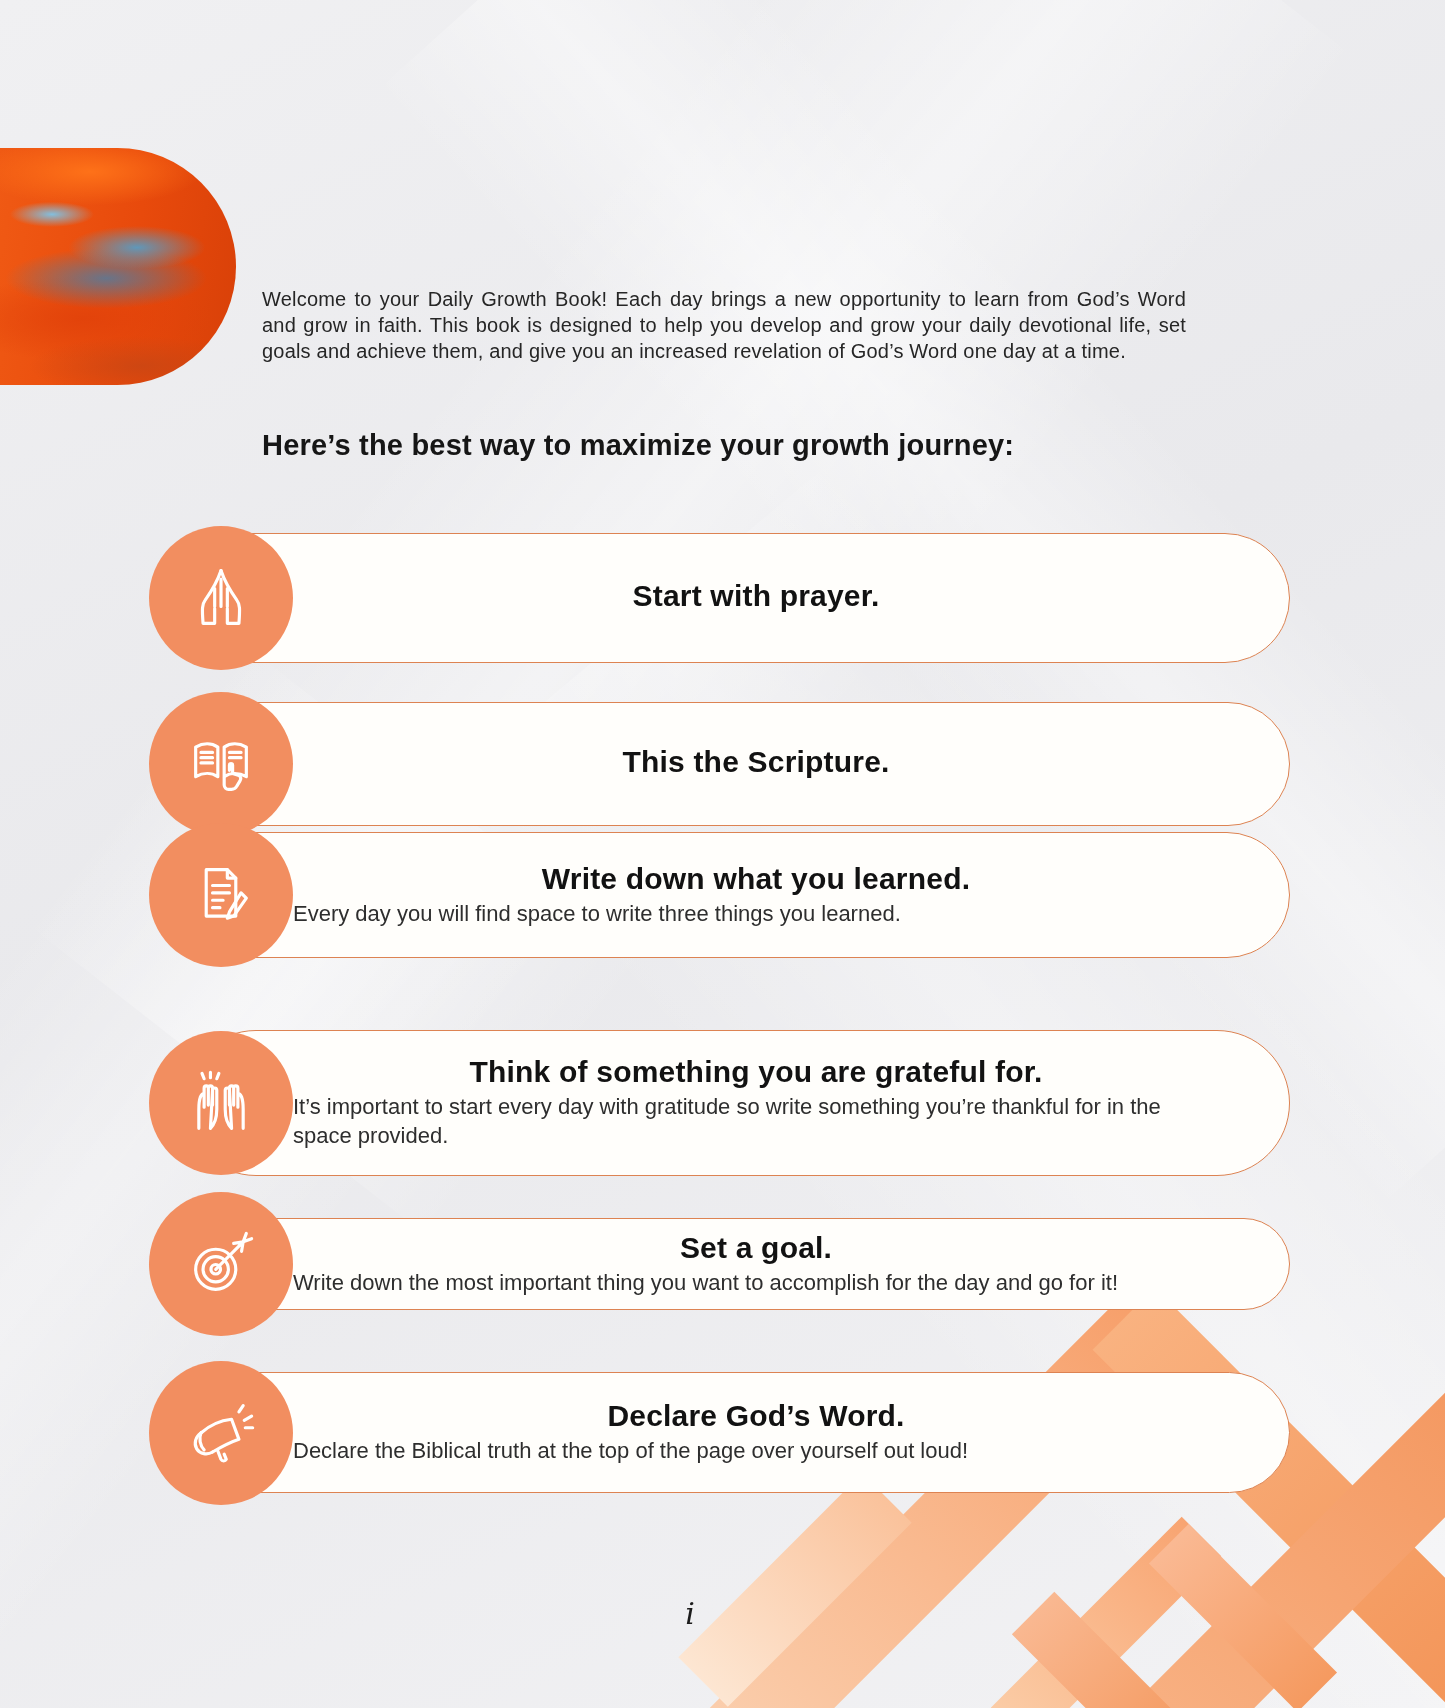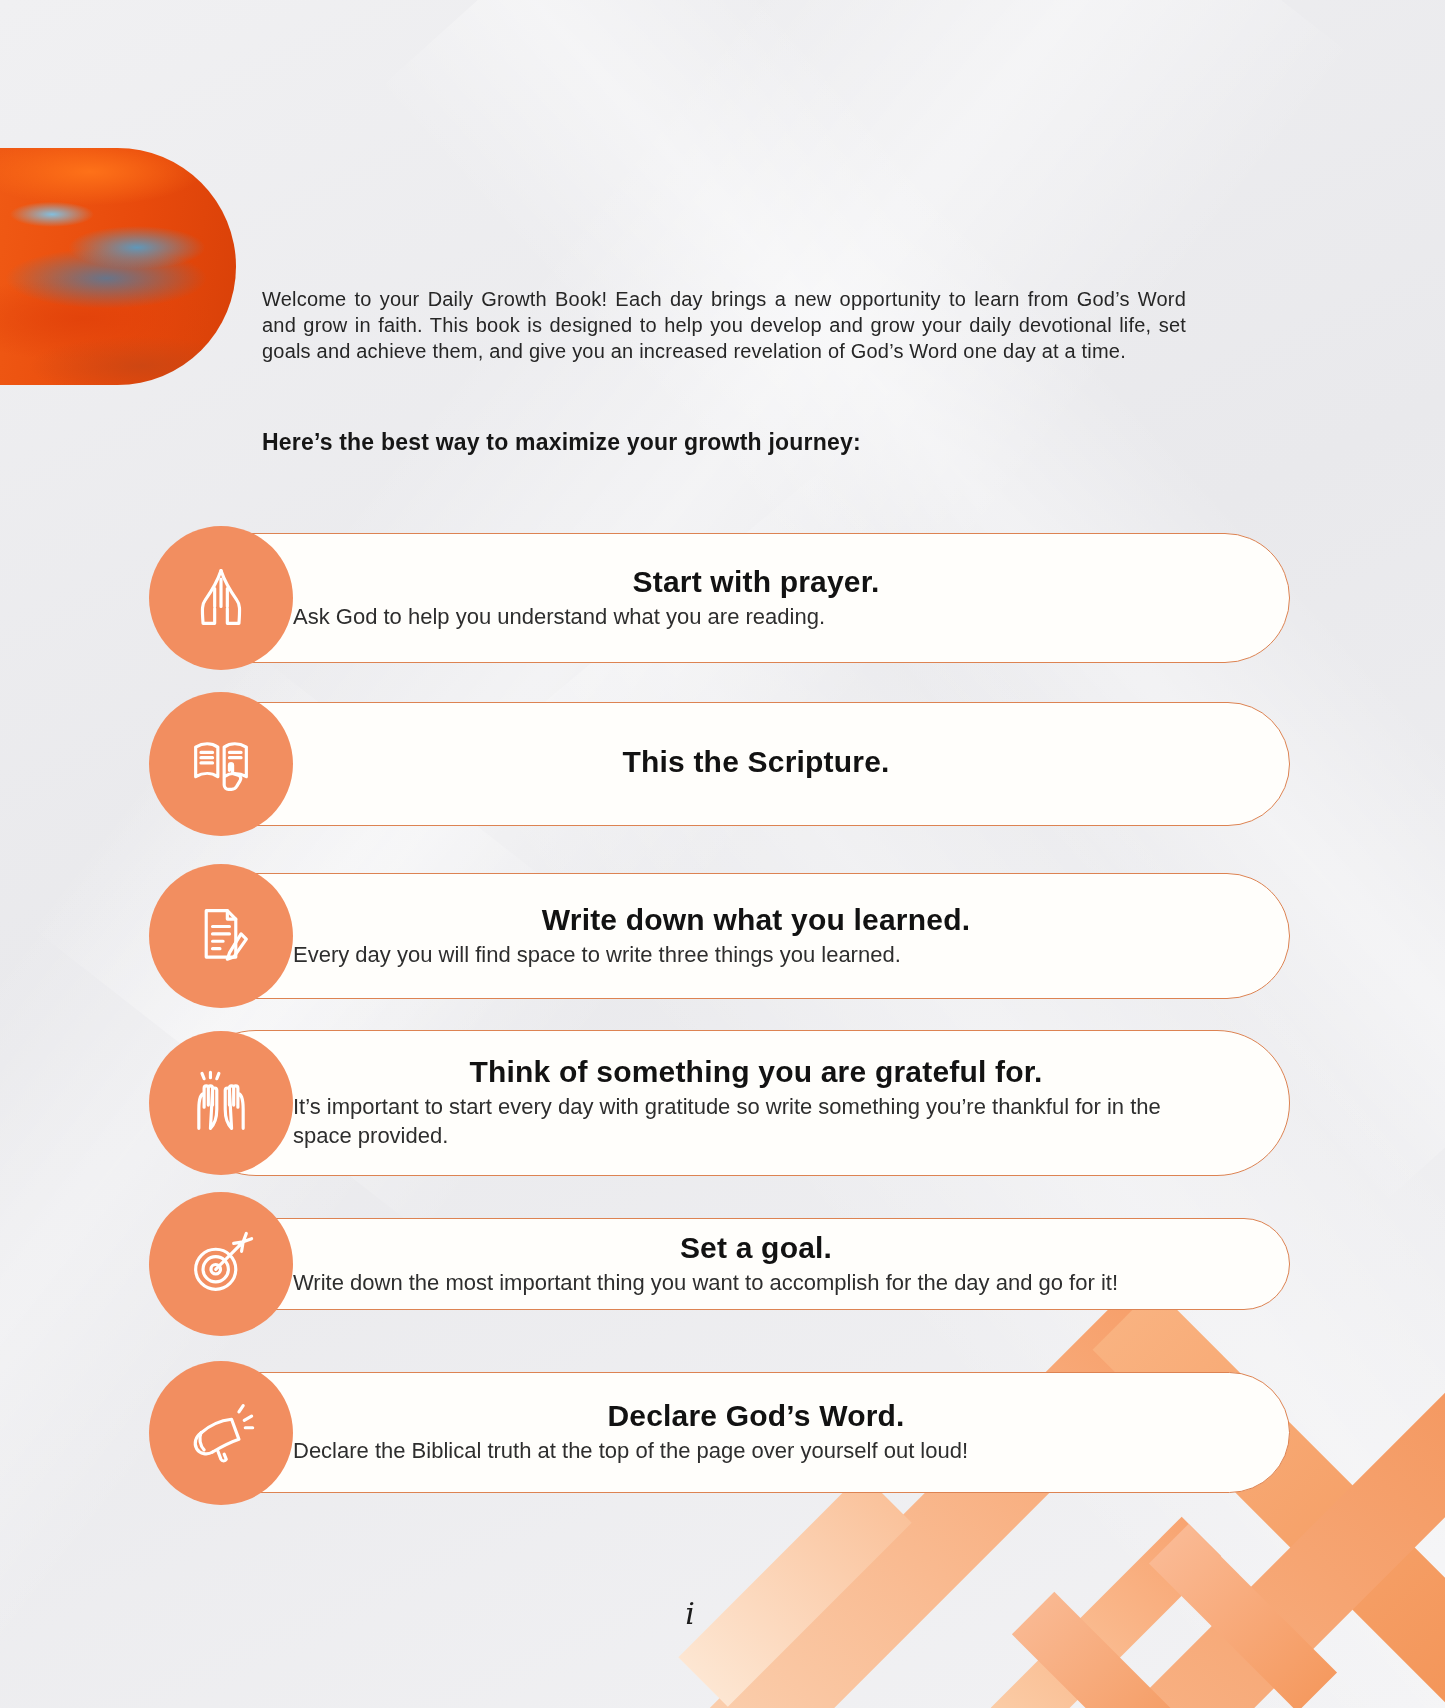"Here’s the best way to" .list-heading { font-size: 23px -> 29px }
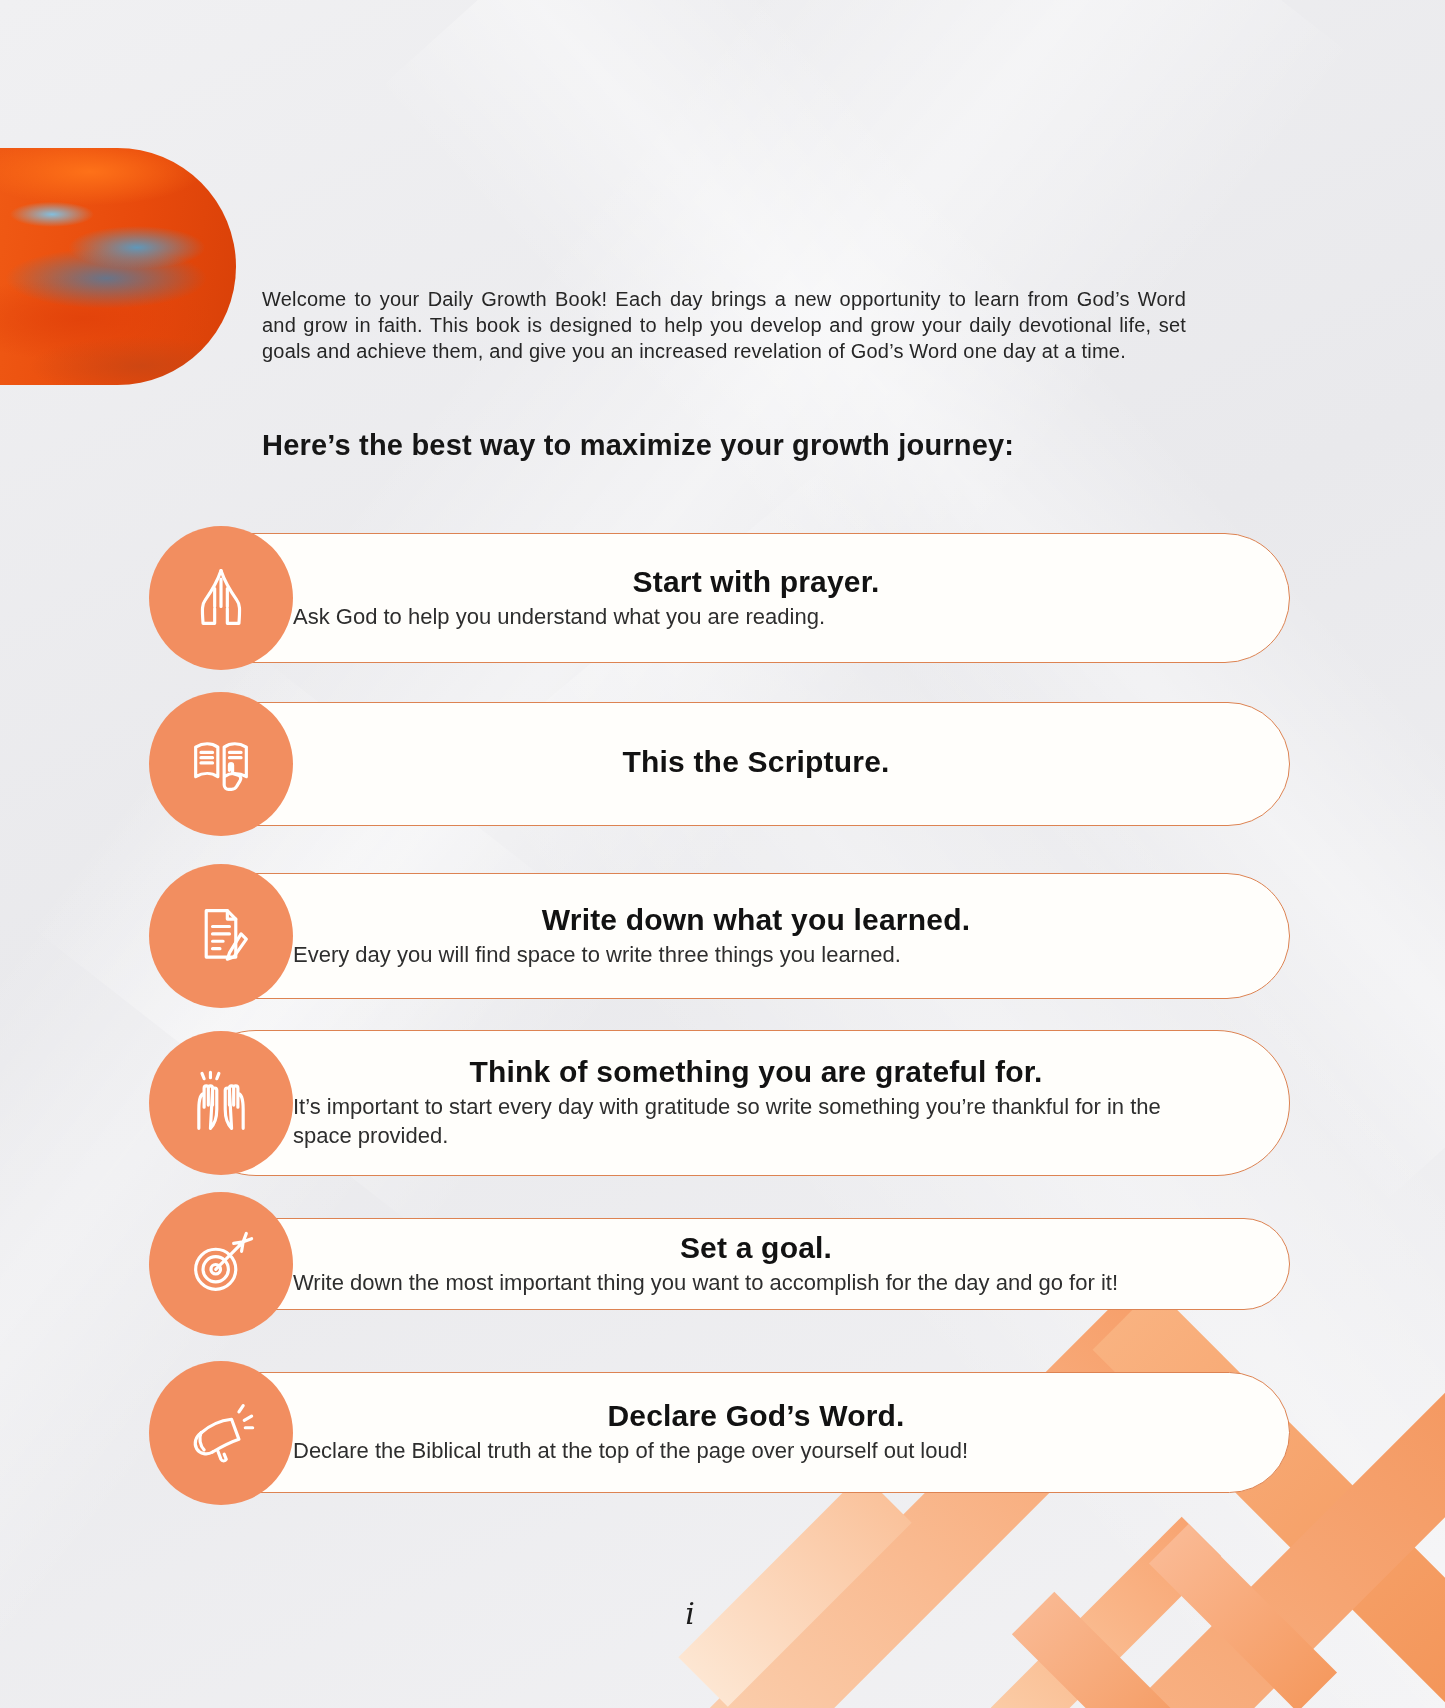"Ask God to help you" div.step-desc { html: <div>Ask God to help you understand what you are reading.</div> -> none }
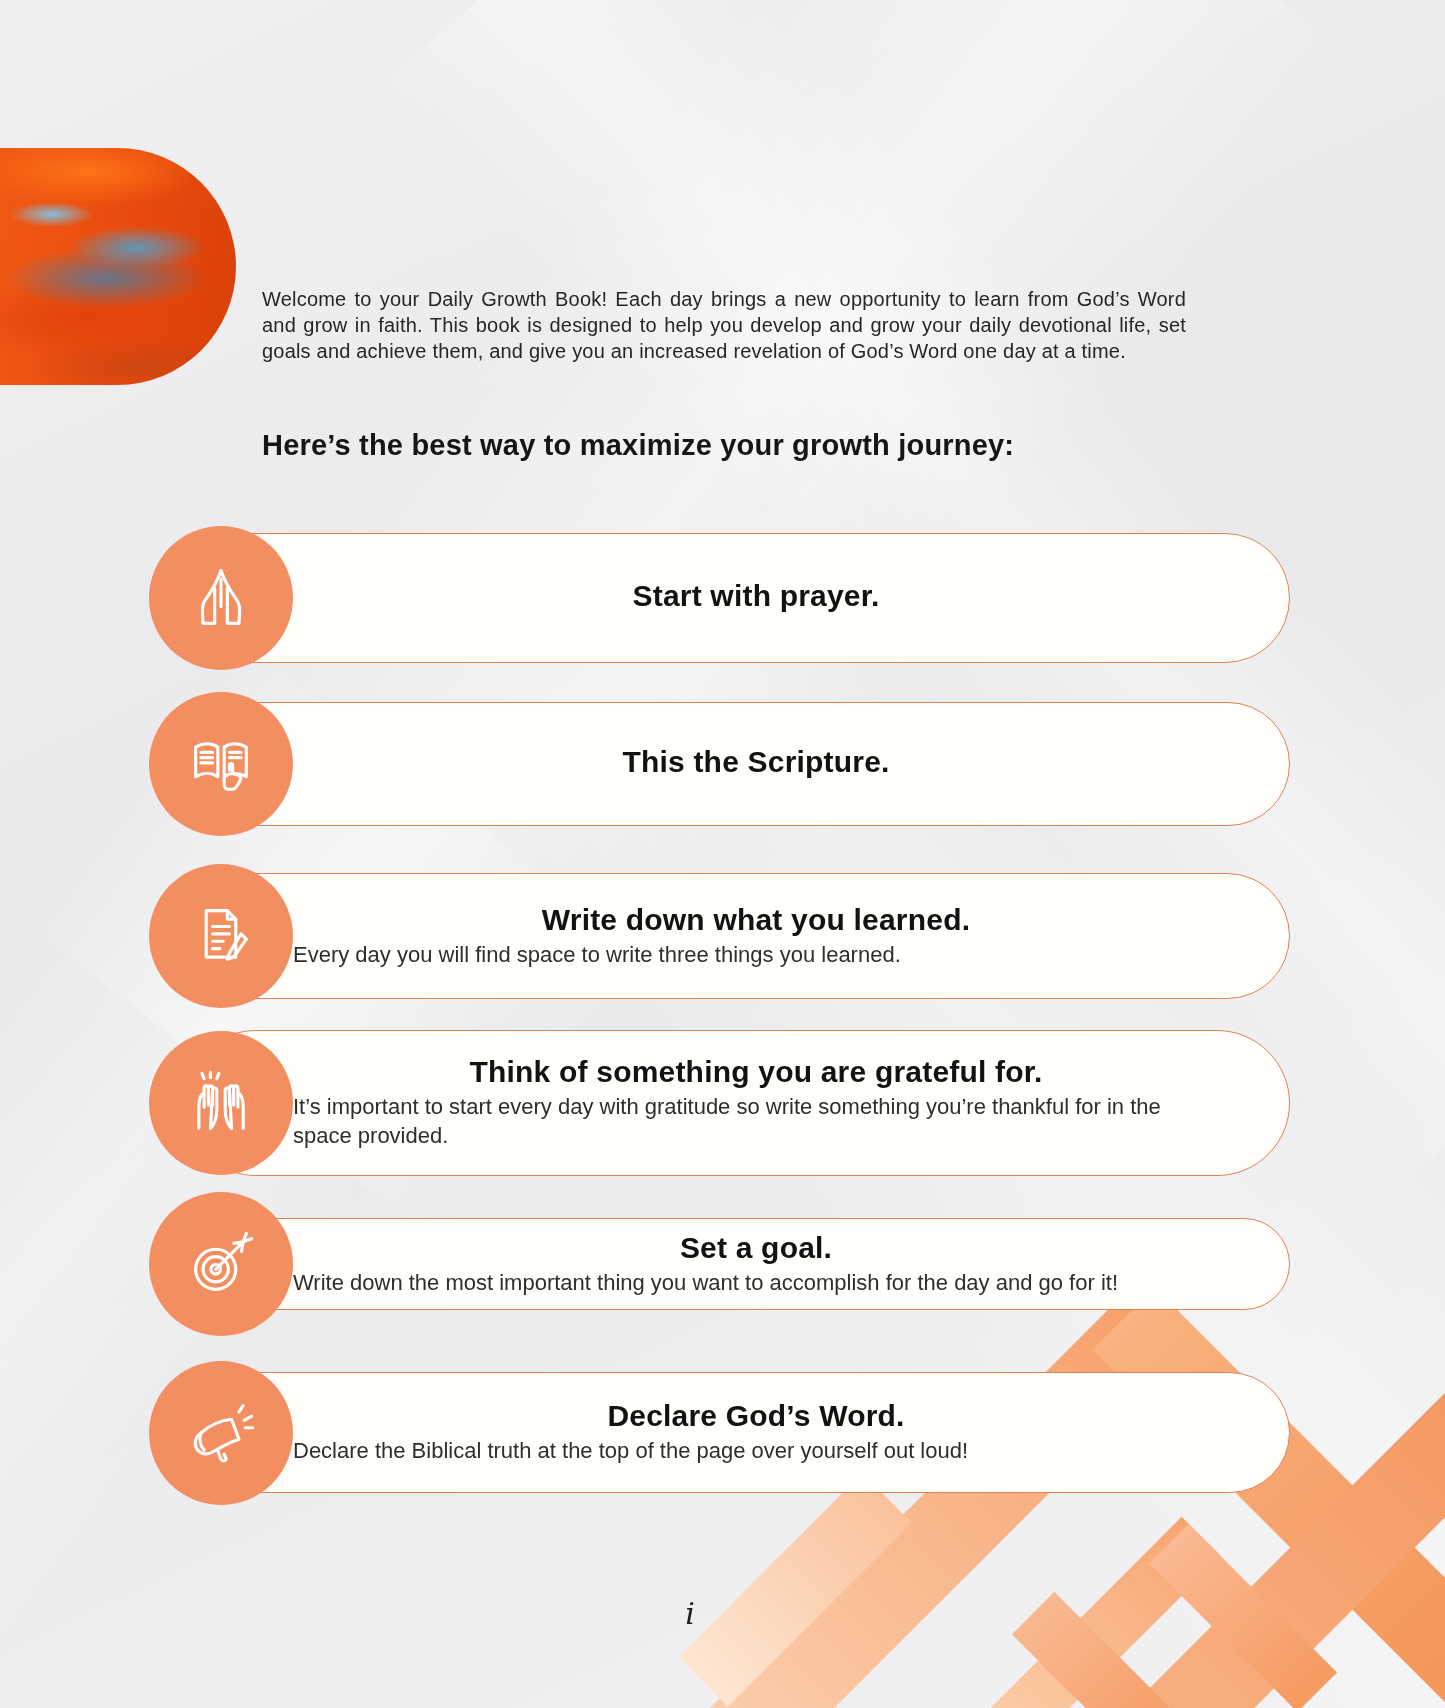"Write down what you learned." .step3 { top: 873px -> 832px }
